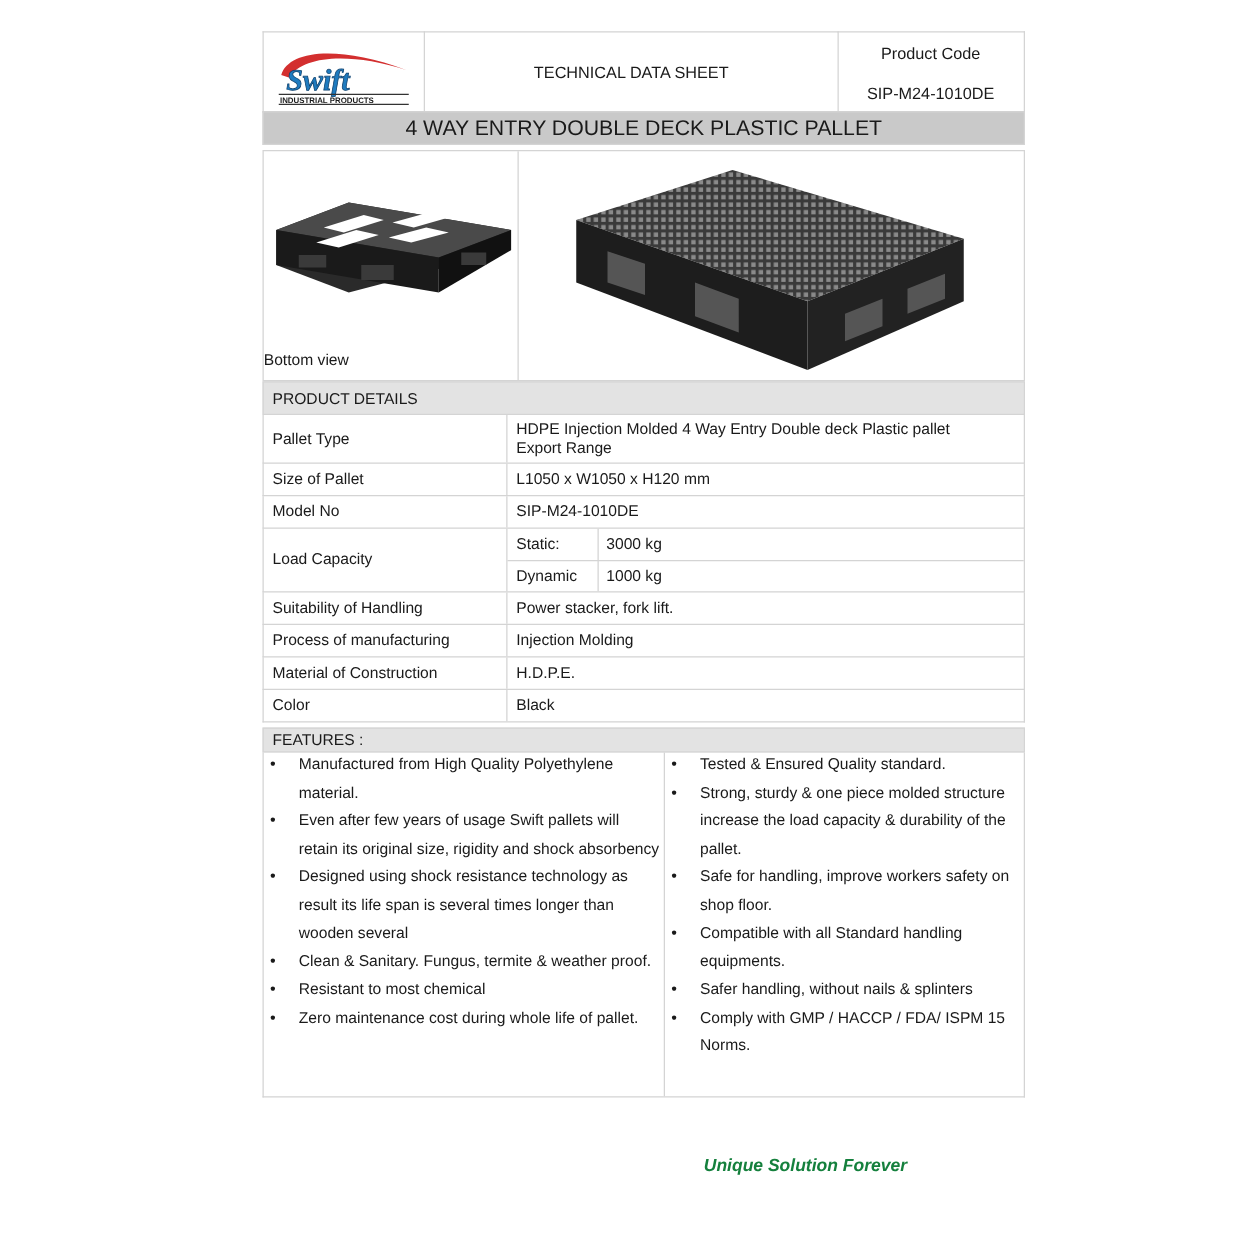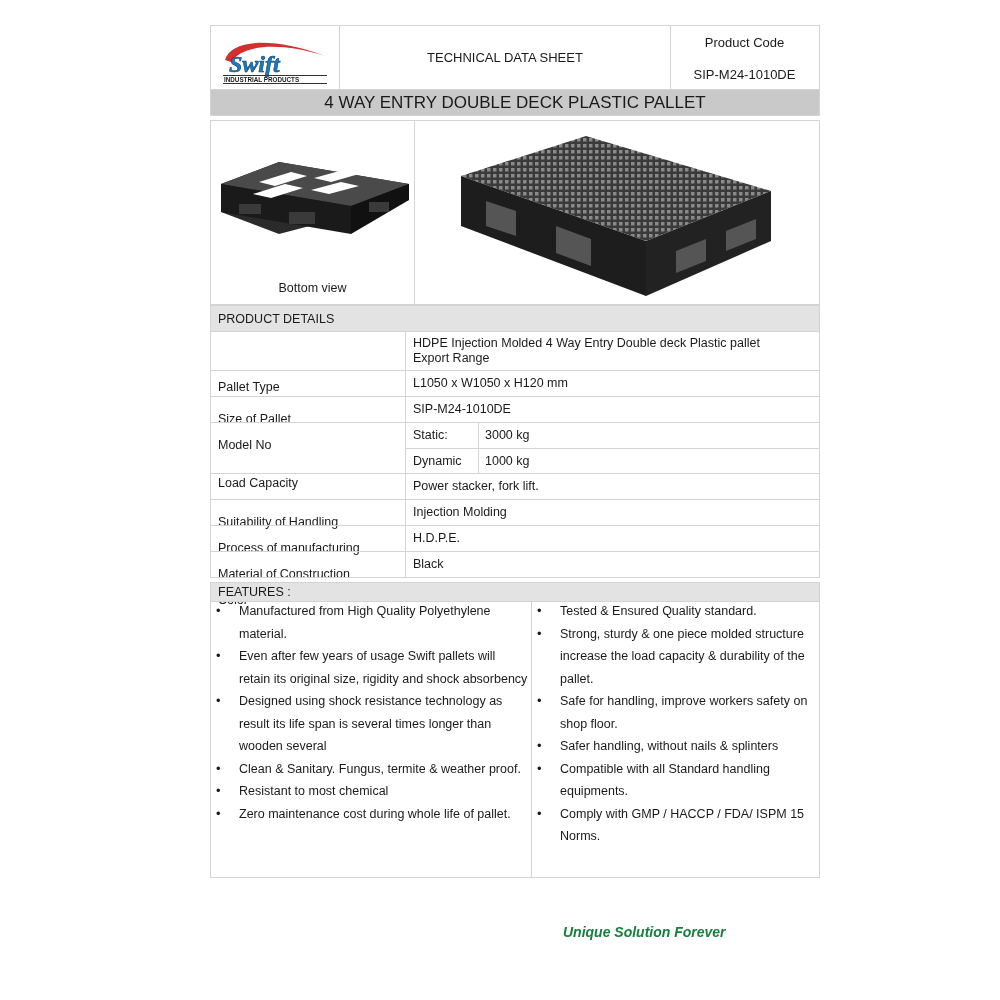"Bottom view" div { text-align: center -> left }
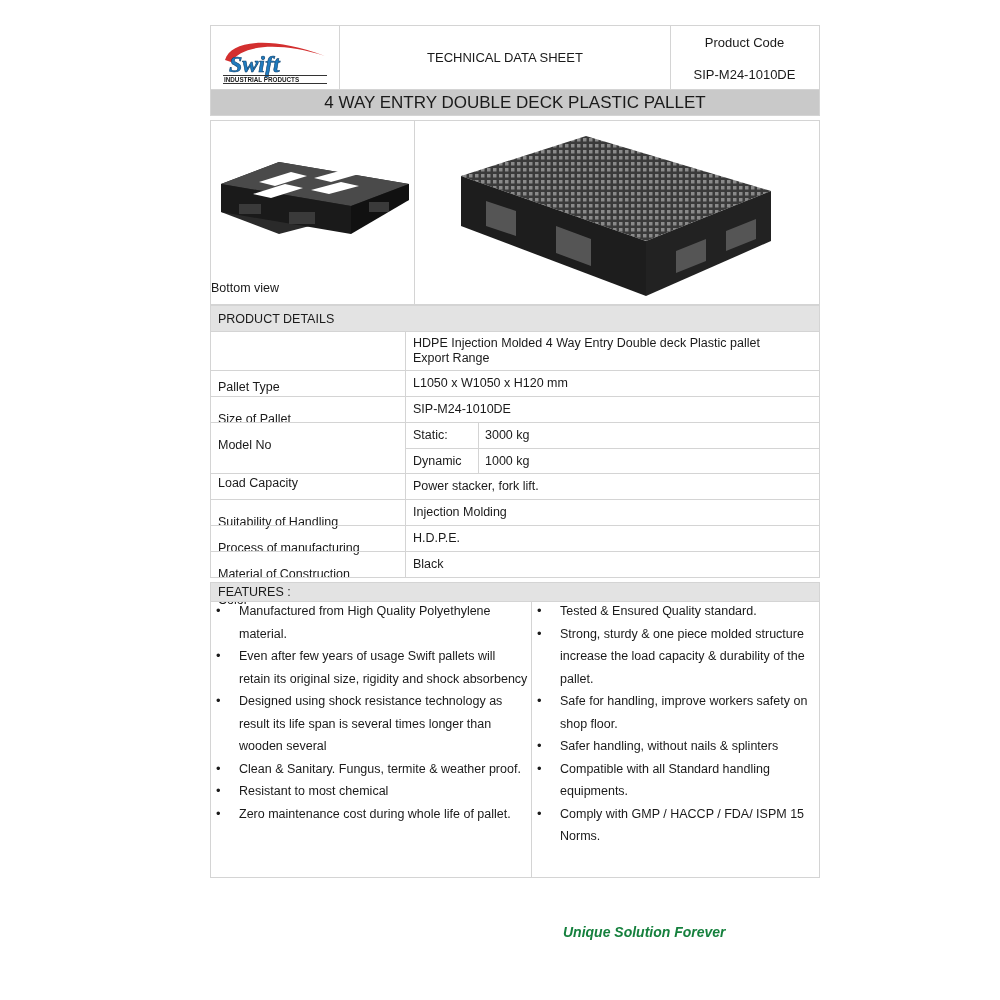"Pallet Type" .row .lbl { margin-top: 36px -> none }
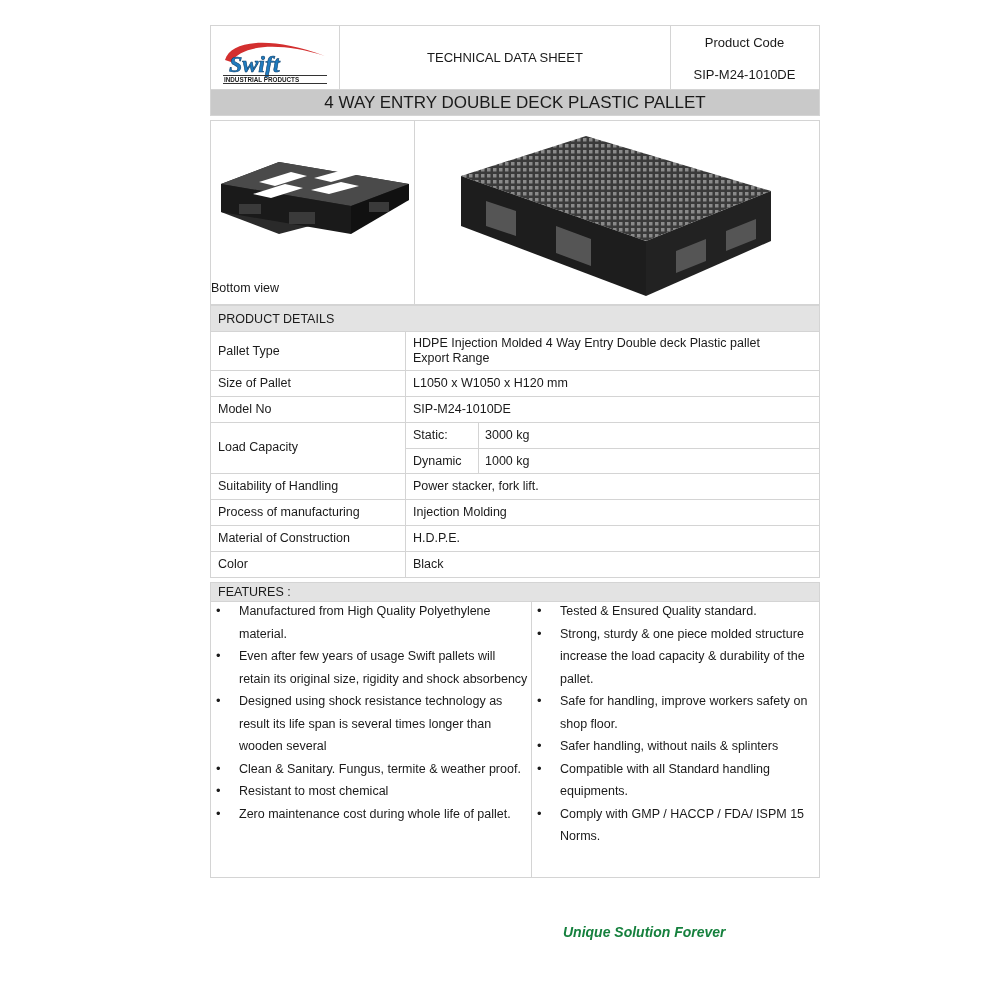"Safer handling, without nails &" li { order: before "Compatible with all Standard handling" -> after "Compatible with all Standard handling" }
